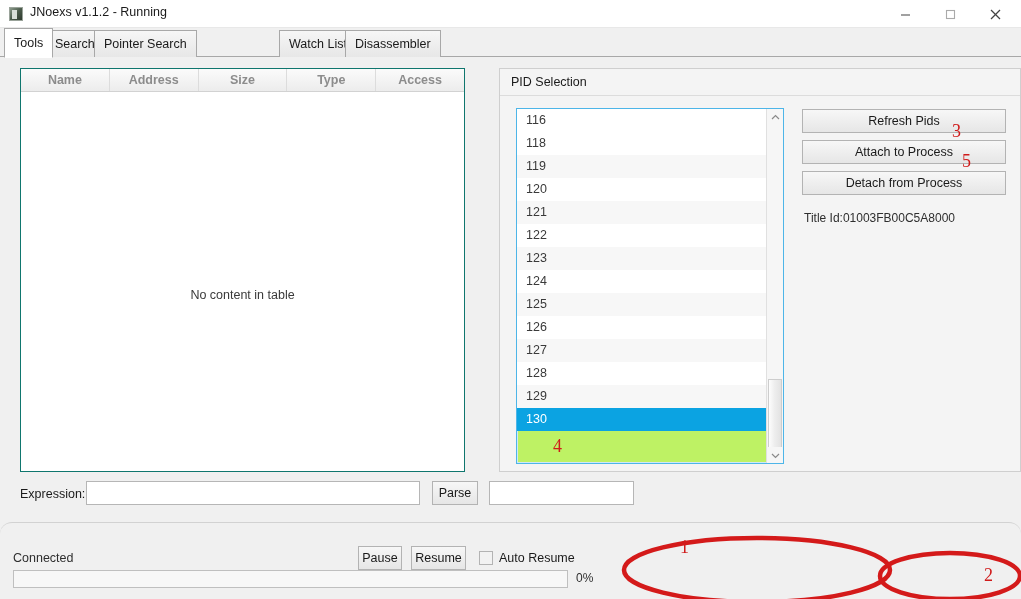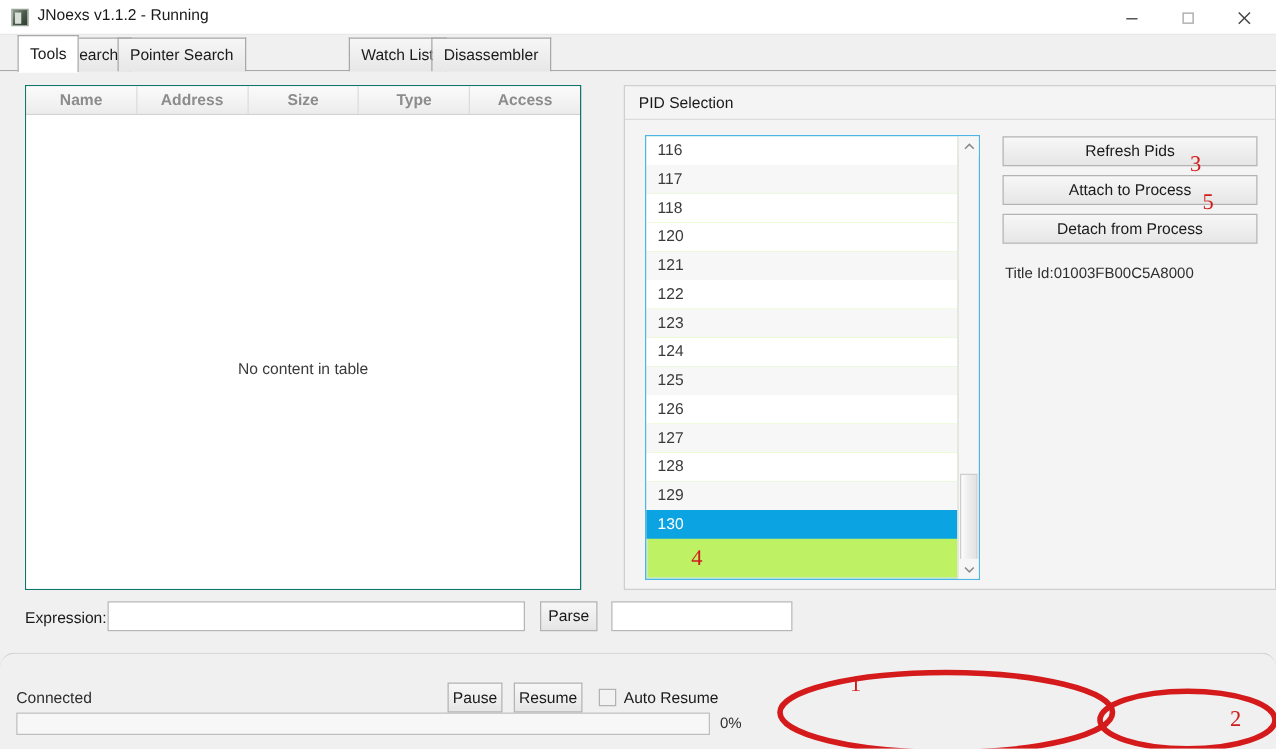"Tools" div.tab { left: 14px -> 4px }
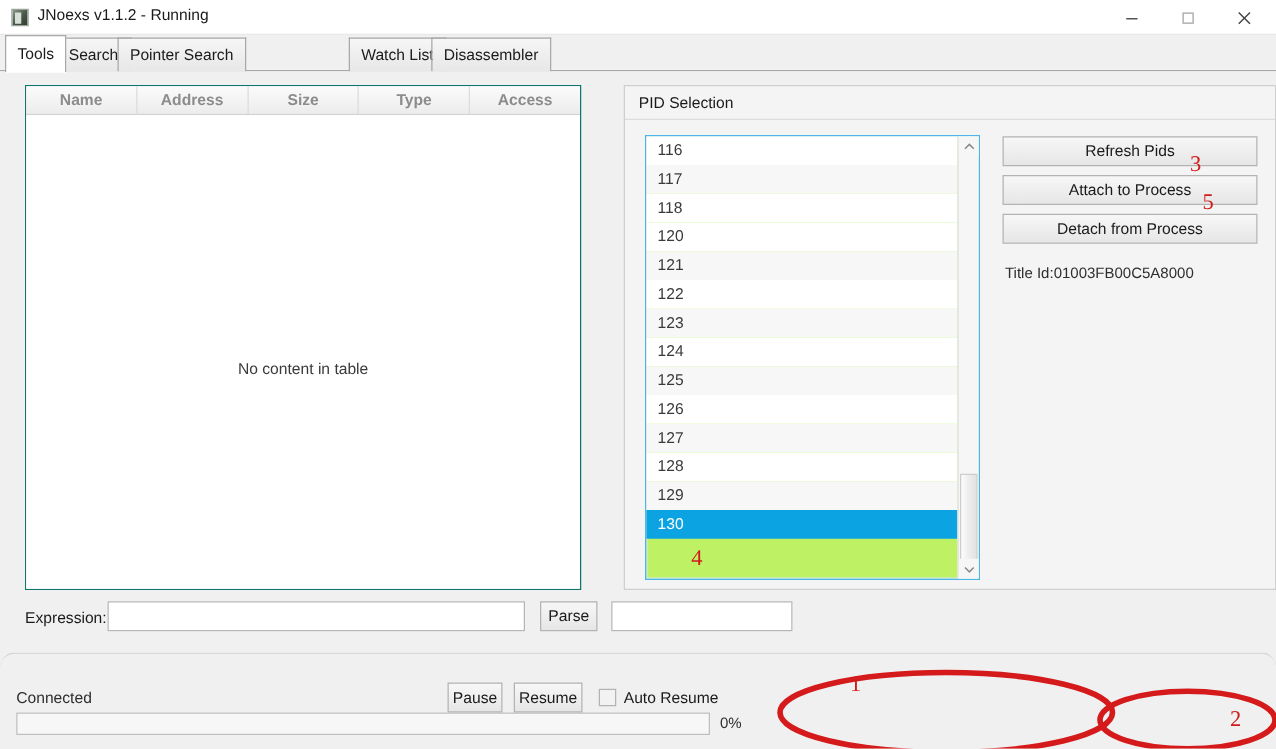"117" div.pid-row { html: <div>117</div> -> none }
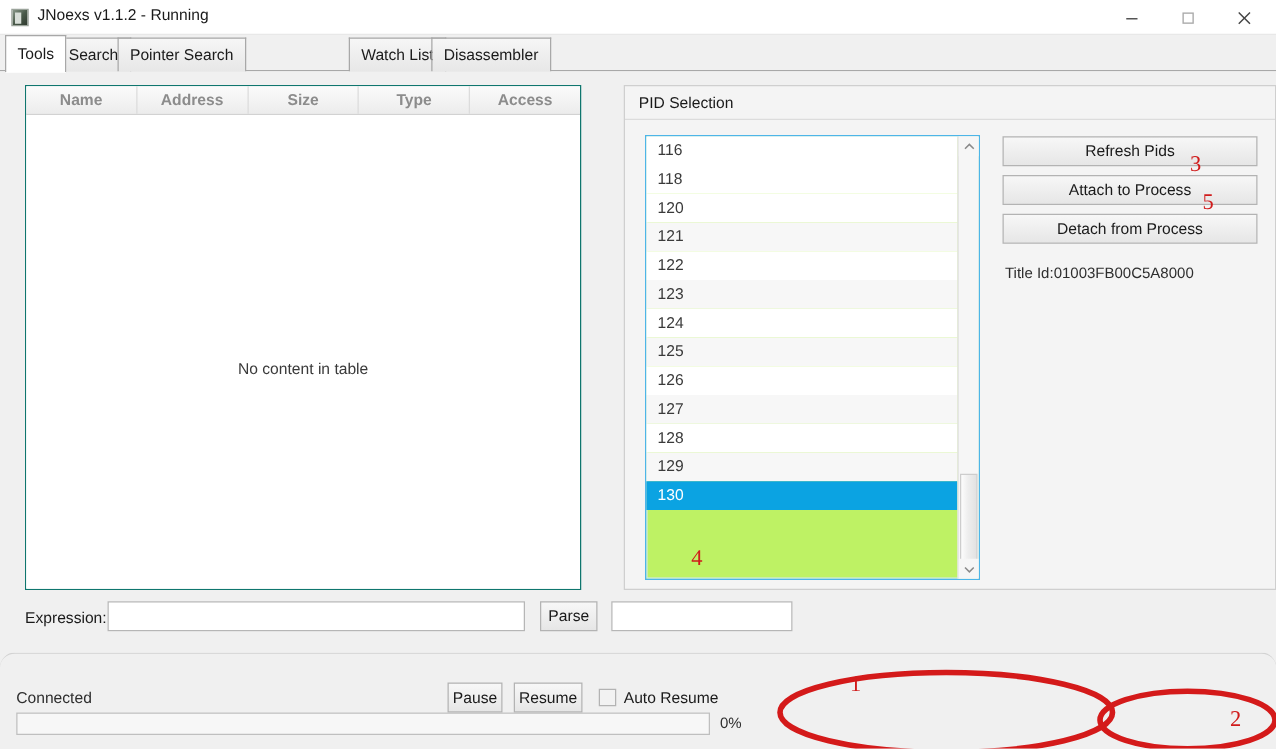"119" div.pid-row { html: none -> <div>119</div> }
